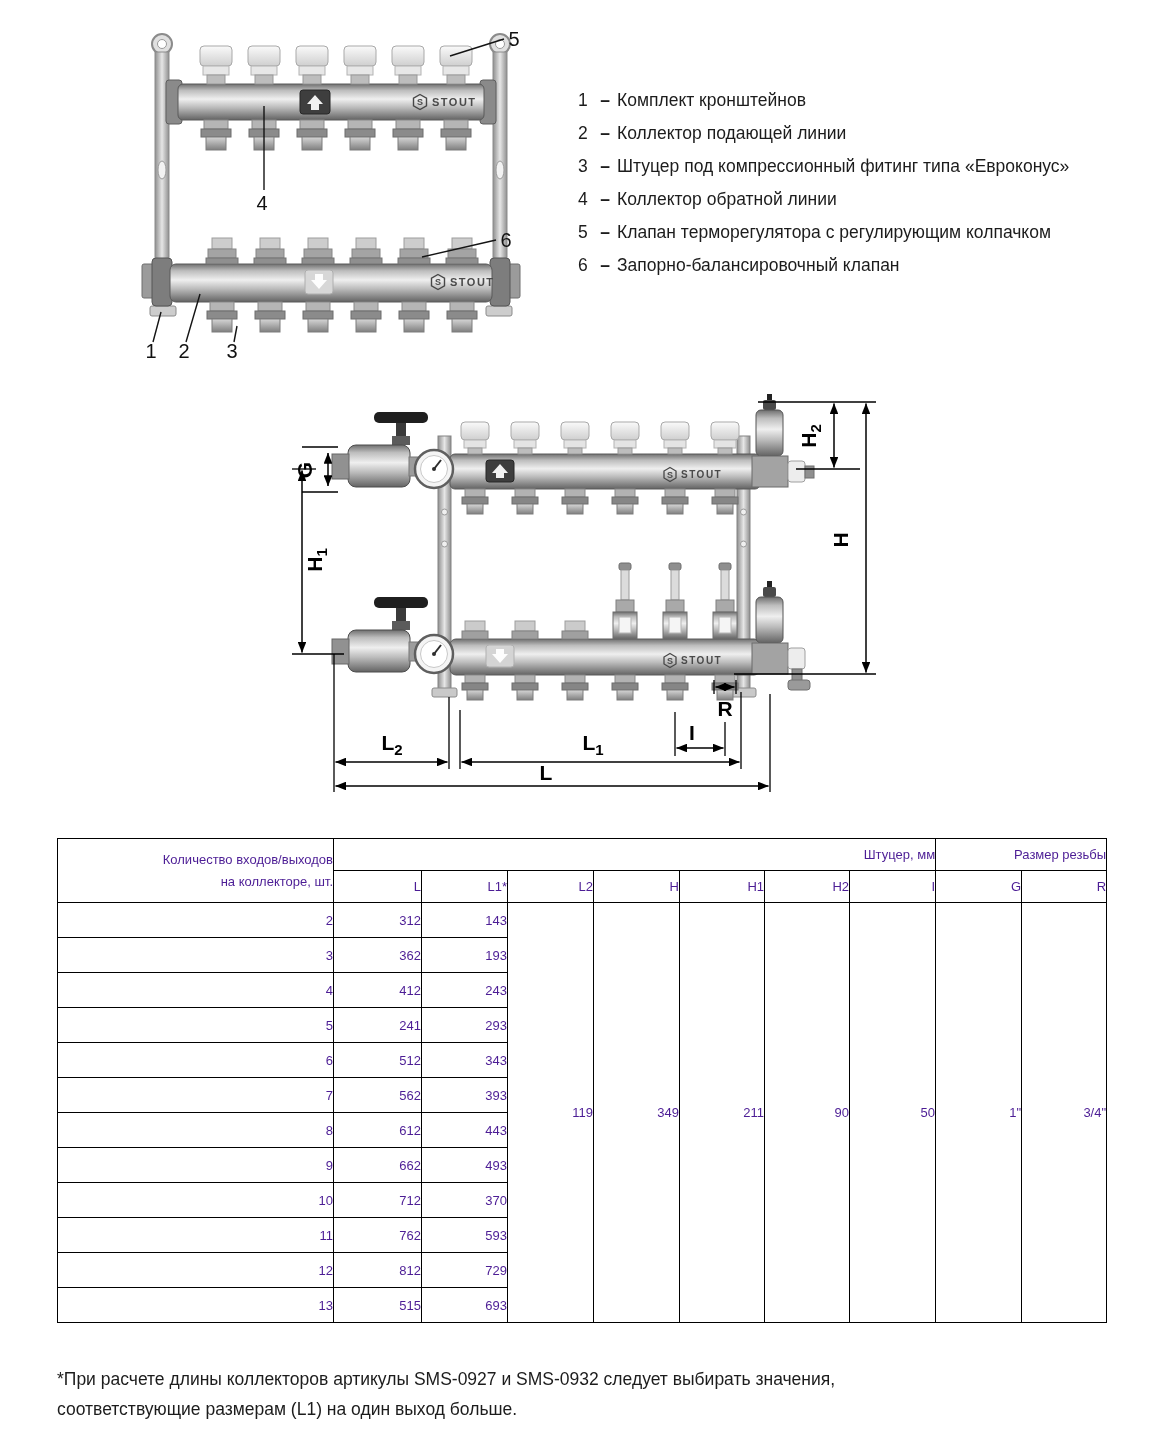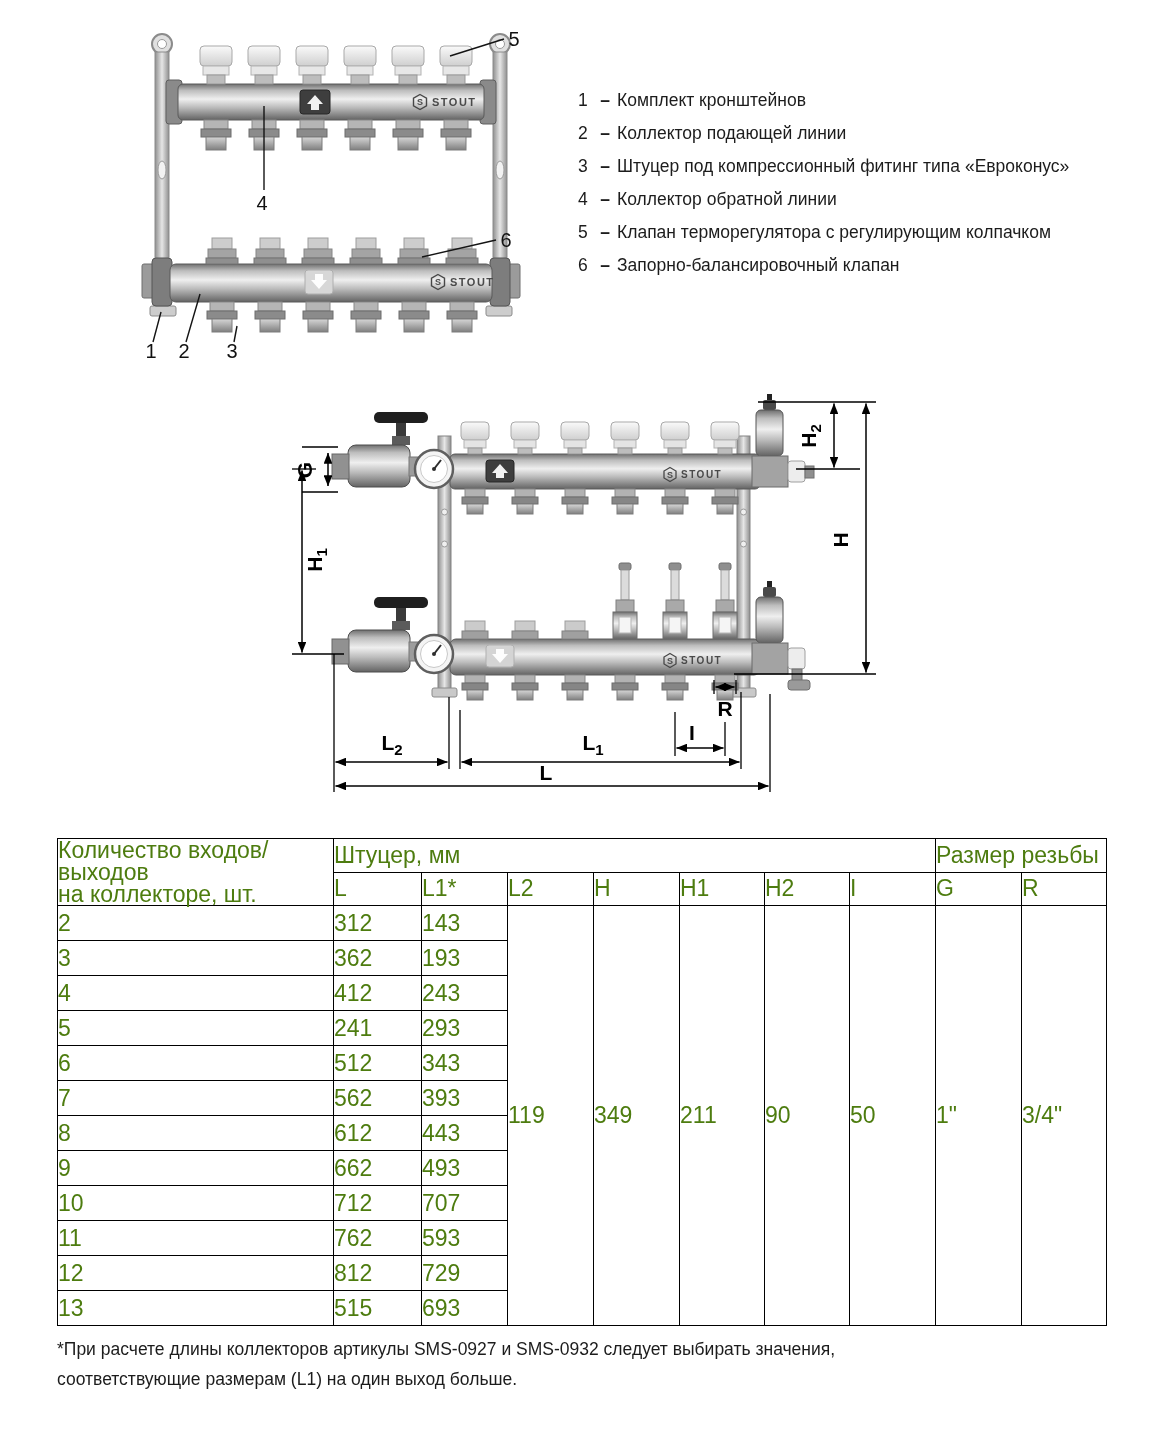"Количество входов/выходов" .dims th,.dims td { color: #4d7c0f -> #4c1d95; font-size: 23px -> 13px; text-align: left -> right }
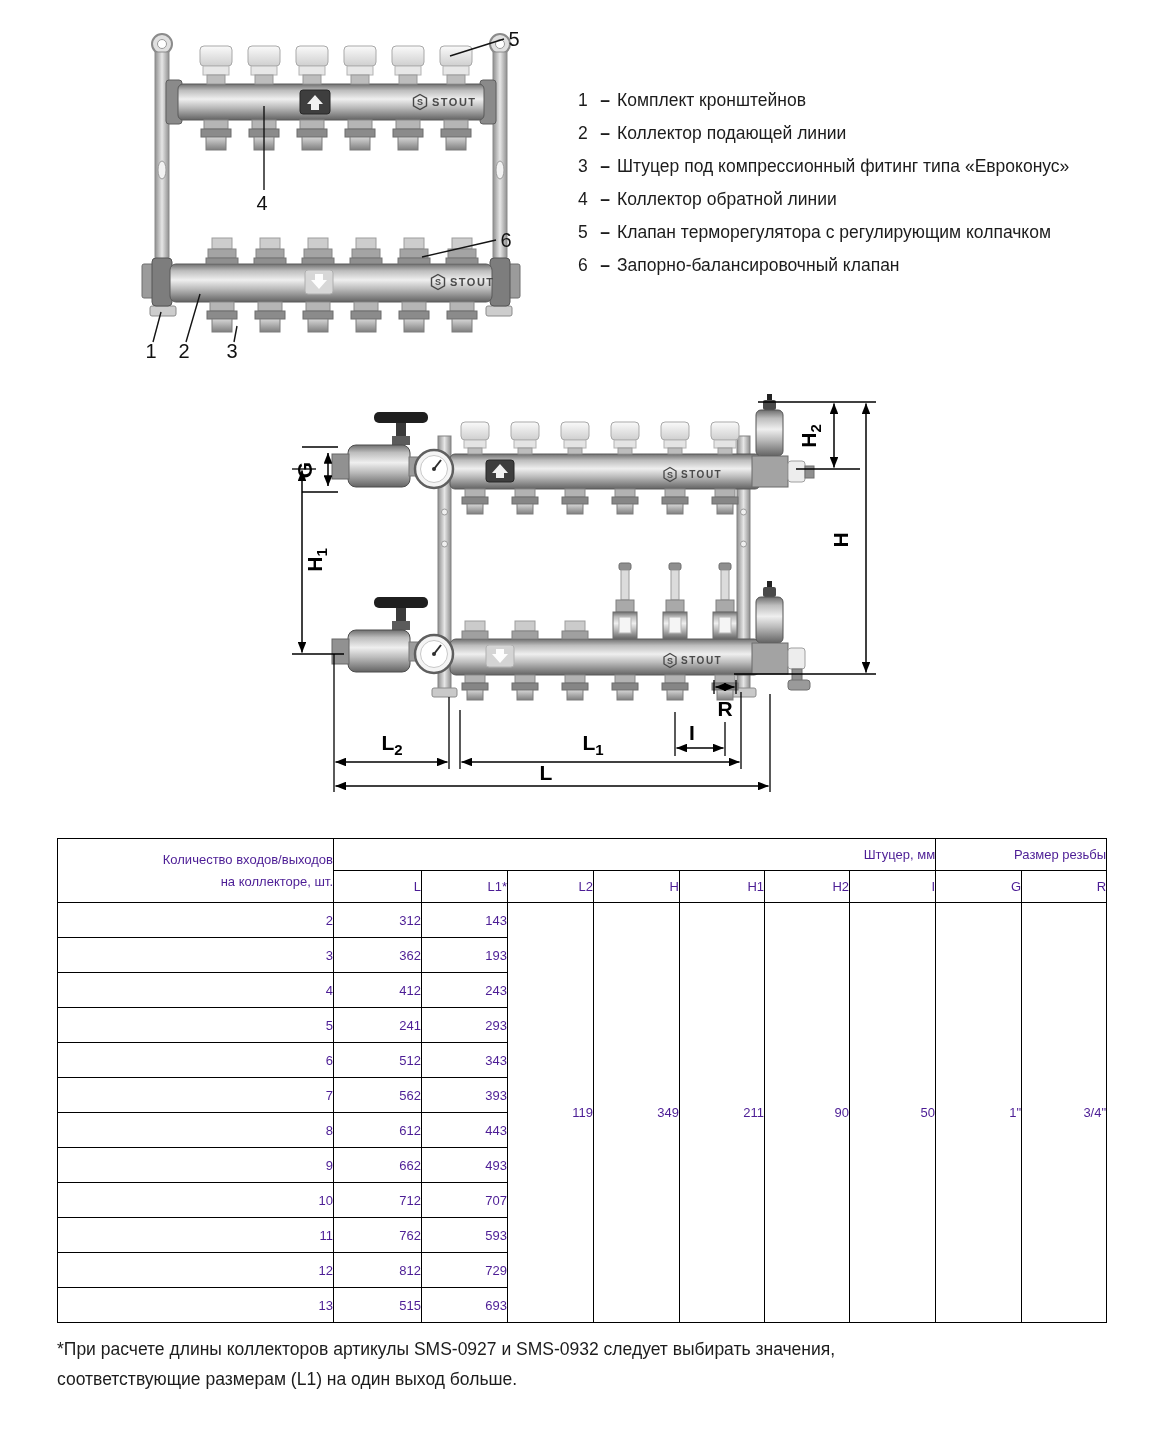"707" td { text: 707 -> 370 }
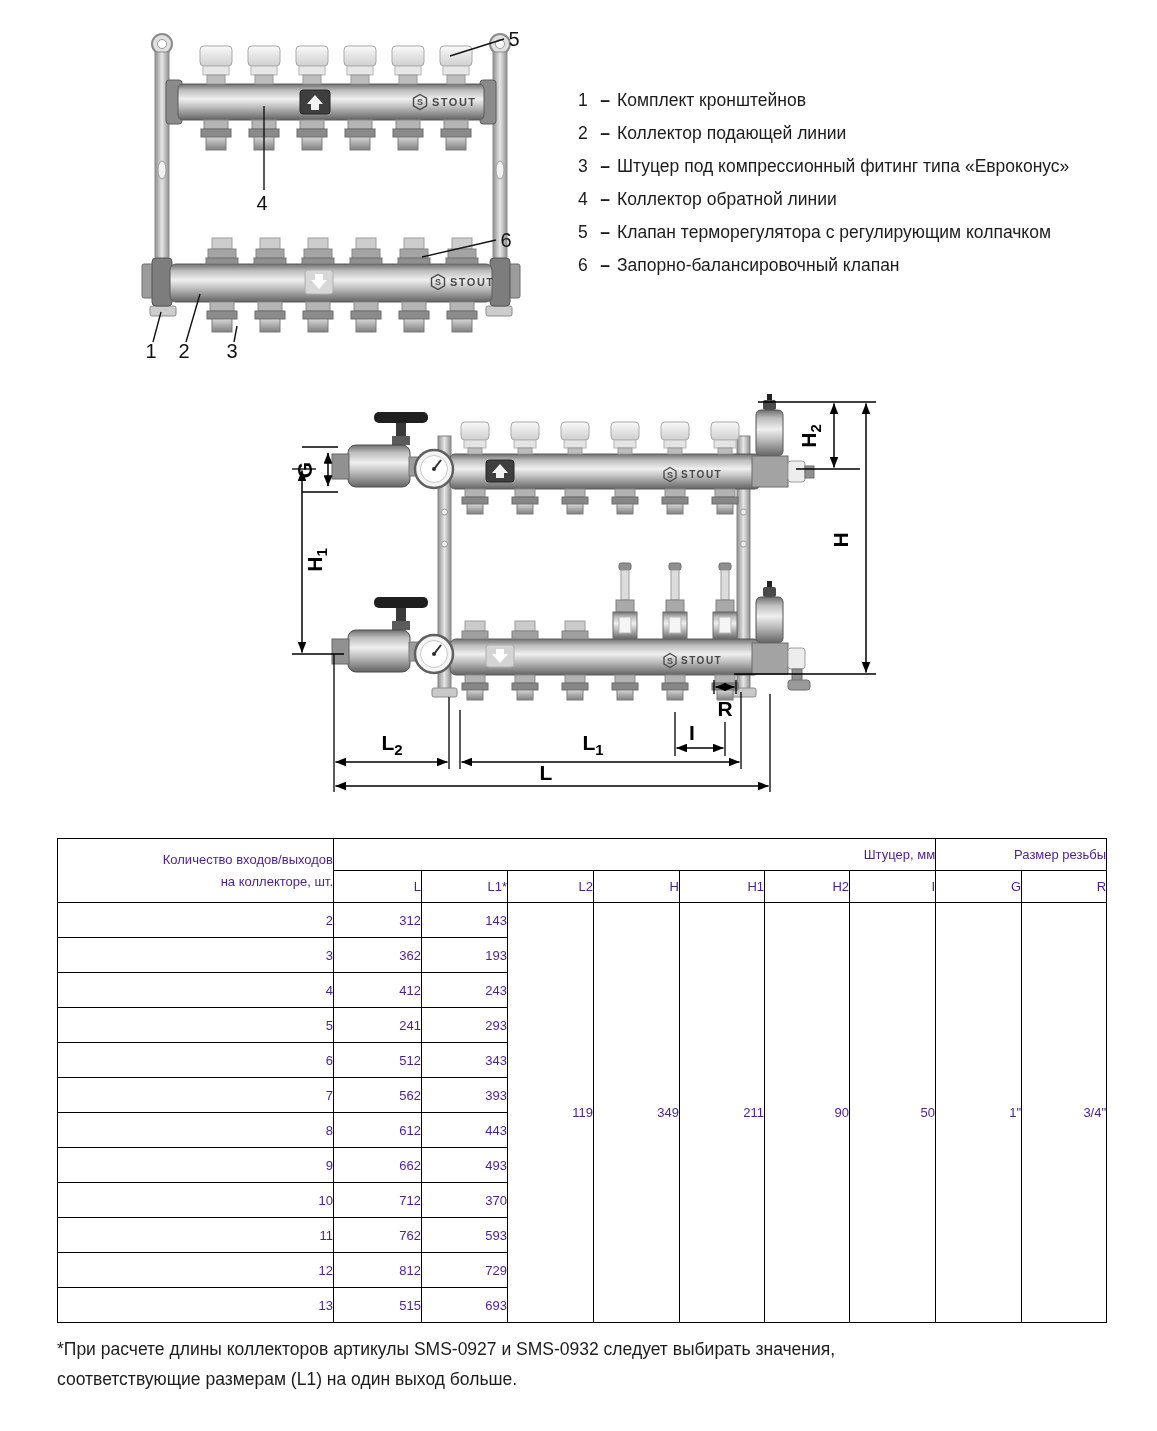"*При расчете длины коллекторов артикулы" .footnote { top: 1334px -> 1364px }
